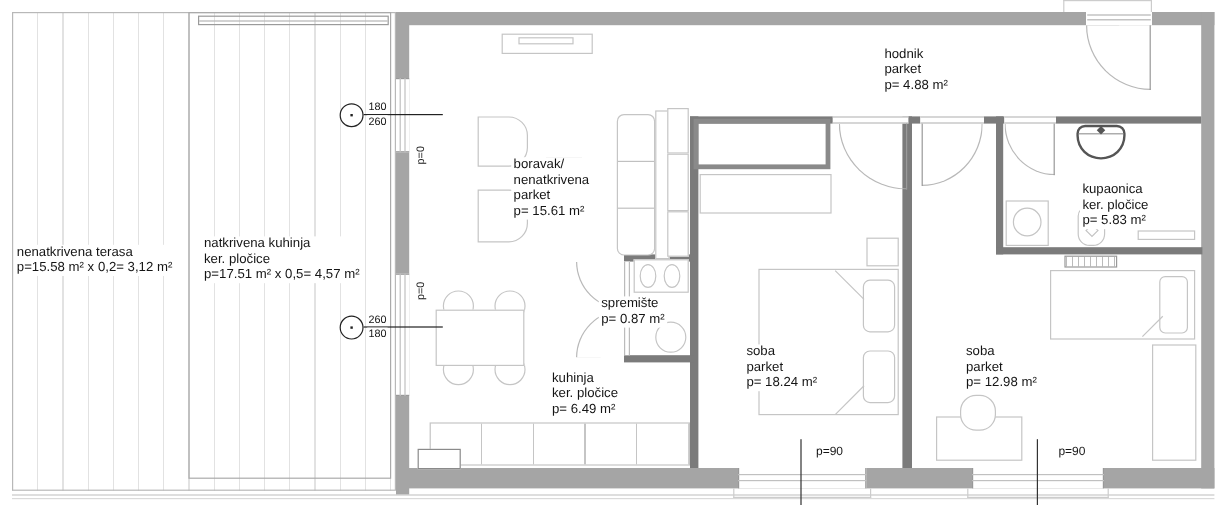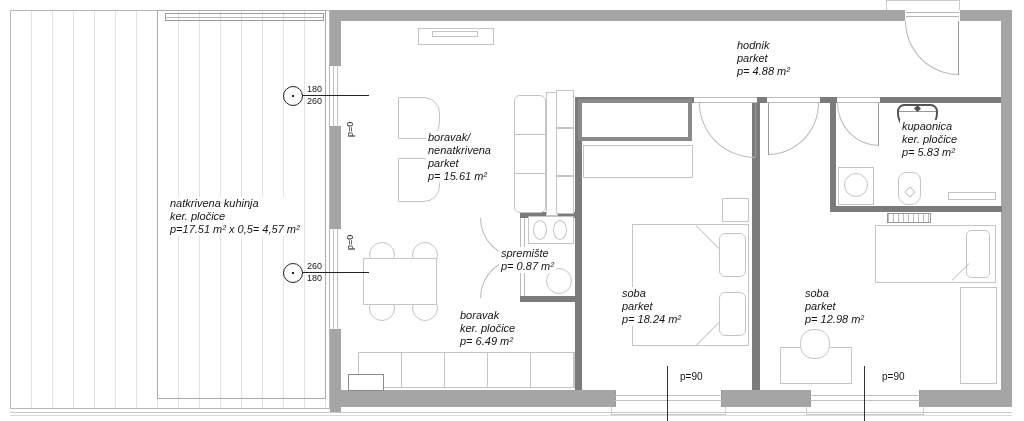"hodnik" .label { font-style: italic -> none }
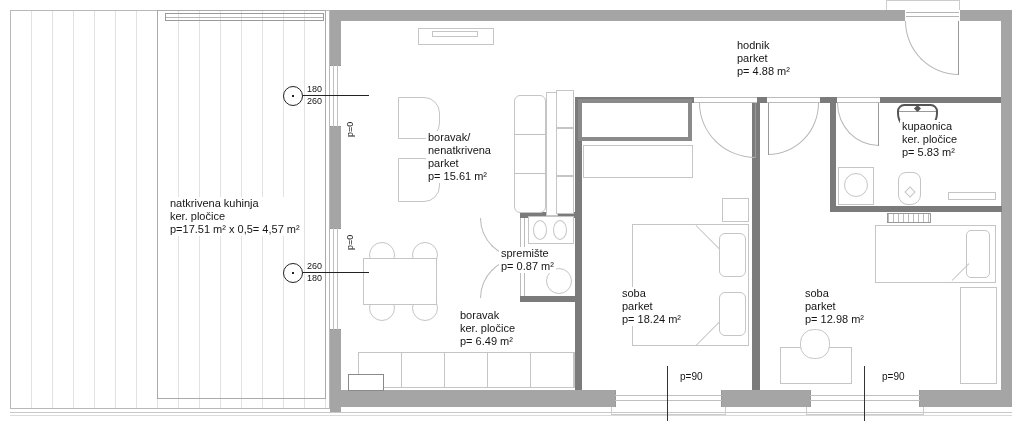"kupaonica" div.label { top: 120px -> 152px }
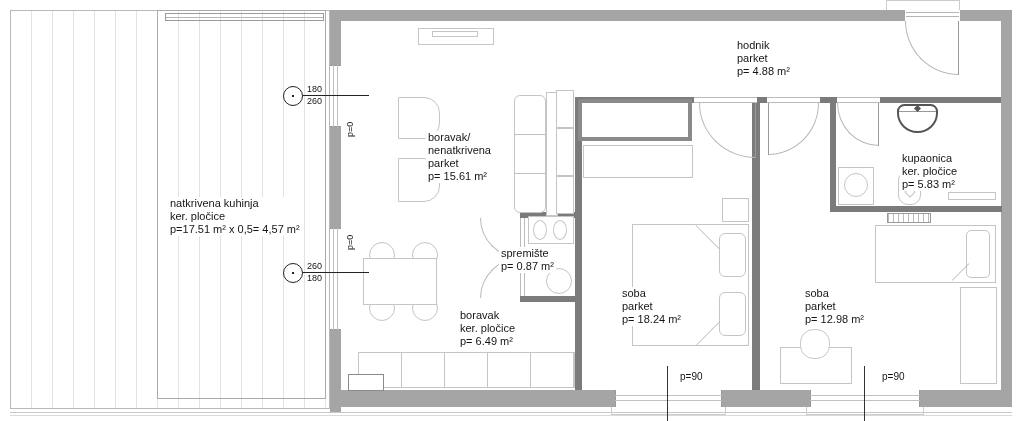"nenatkrivena terasa" div.label { html: none -> <div> <div>nenatkrivena terasa</div> <div>p=15.58 m² x 0,2= 3,12 m²</div> </div> }
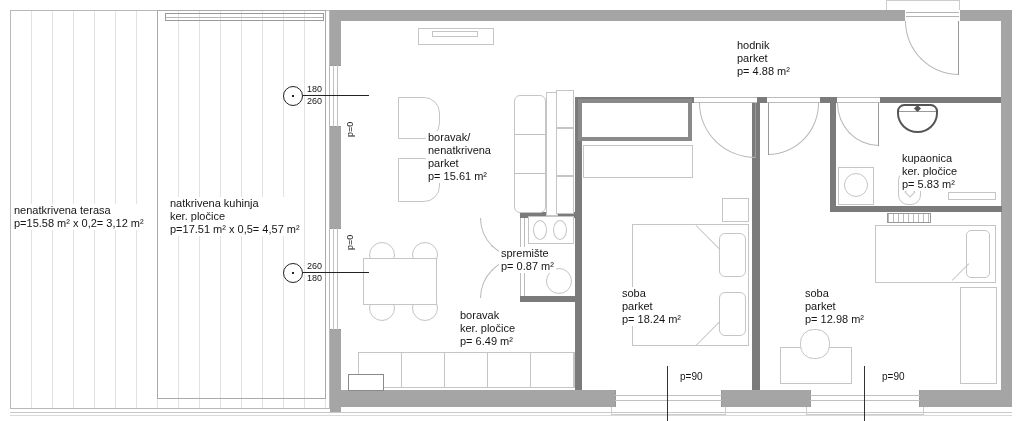"boravak" div { text: boravak -> kuhinja }
